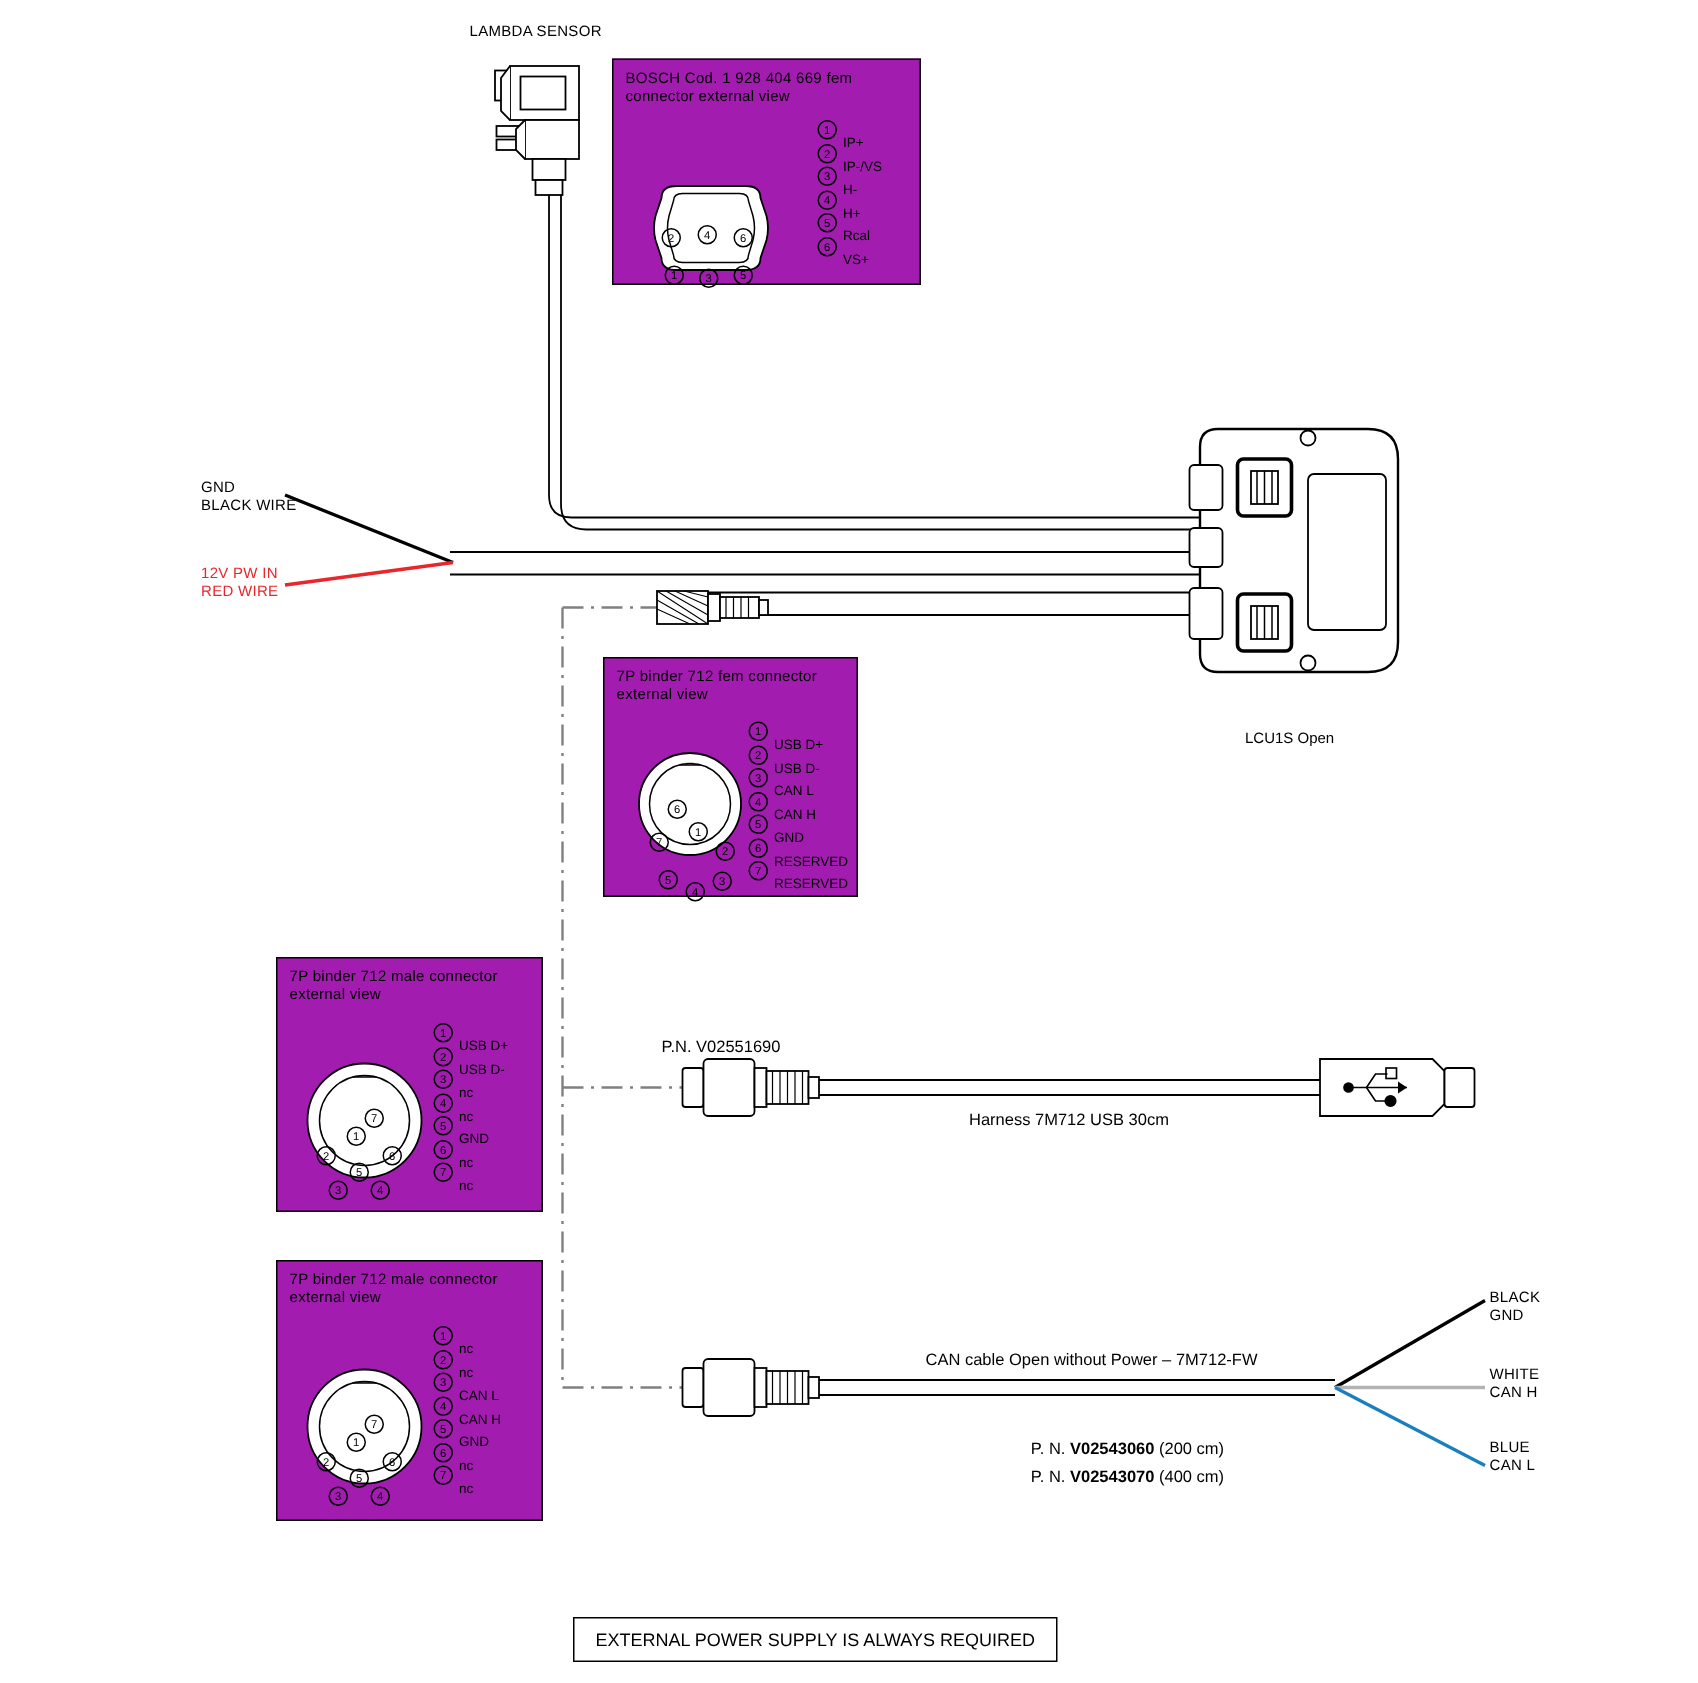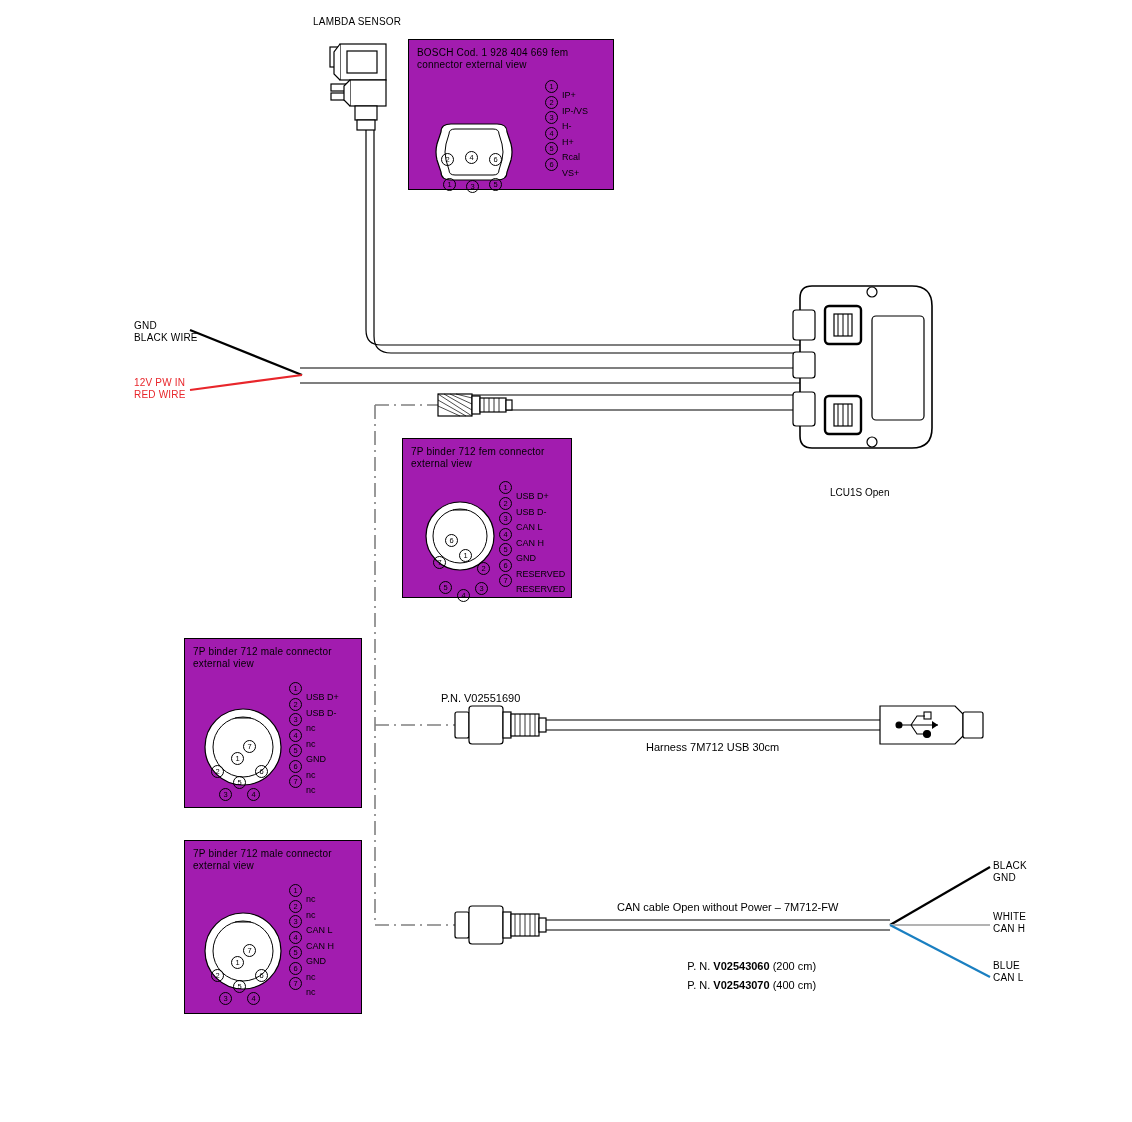"EXTERNAL POWER SUPPLY IS ALWAYS" div.abs { html: none -> <div>EXTERNAL POWER SUPPLY IS ALWAYS REQUIRED</div> }
